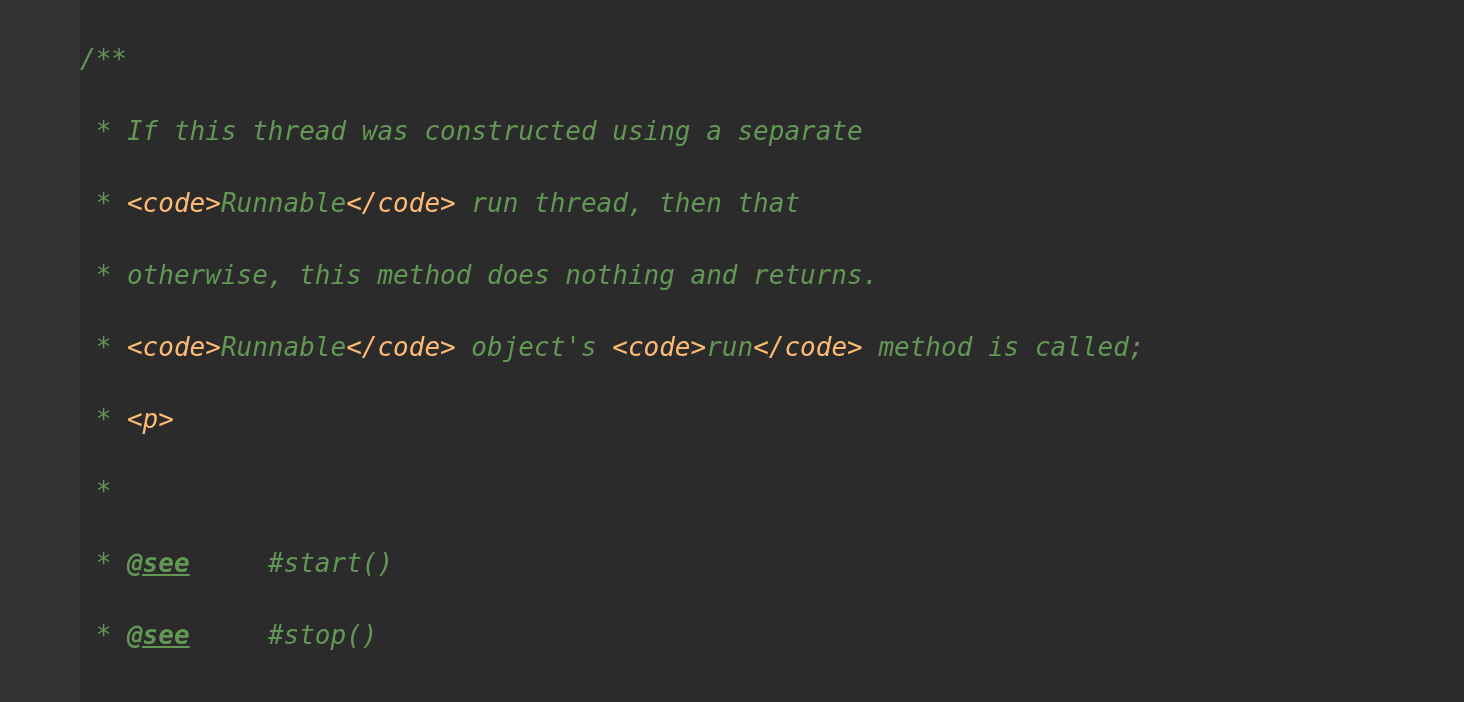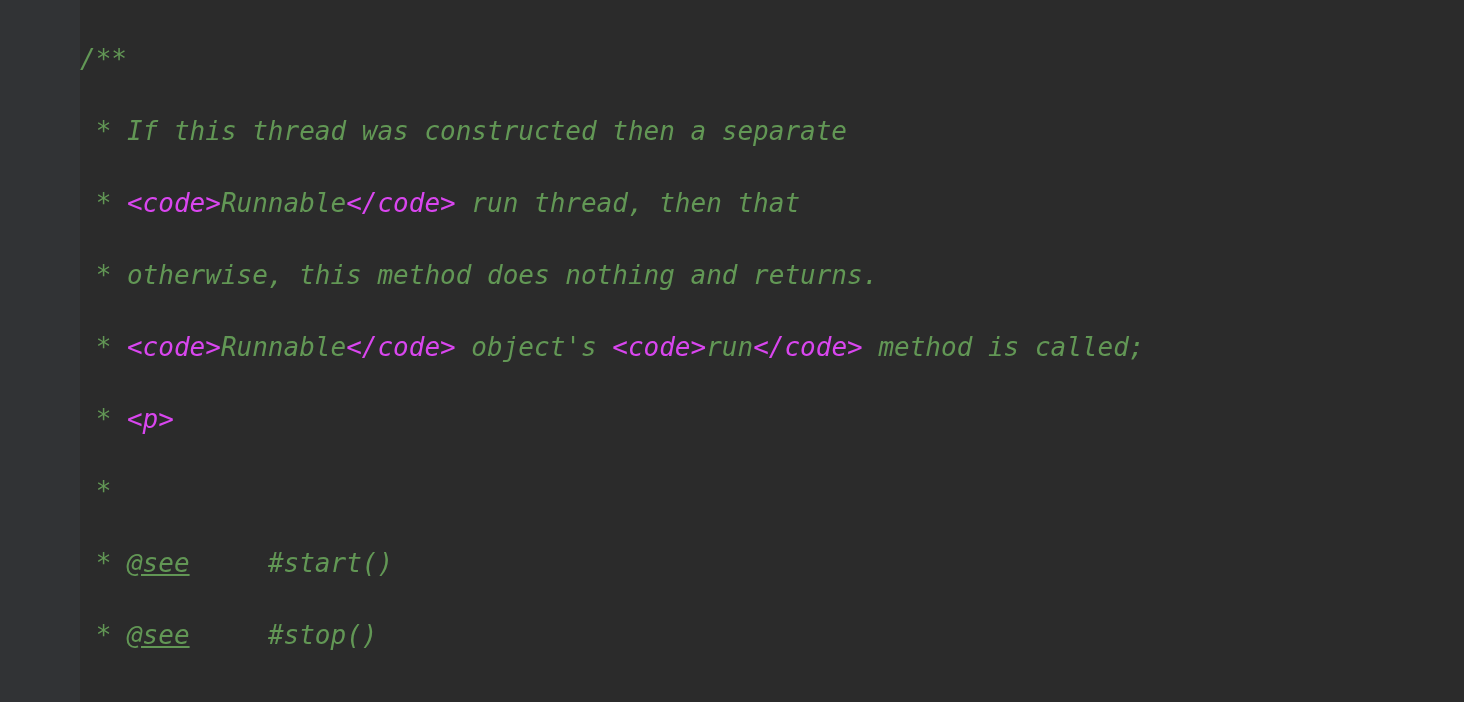"If this thread was constructed" span.jd { text: then -> using }
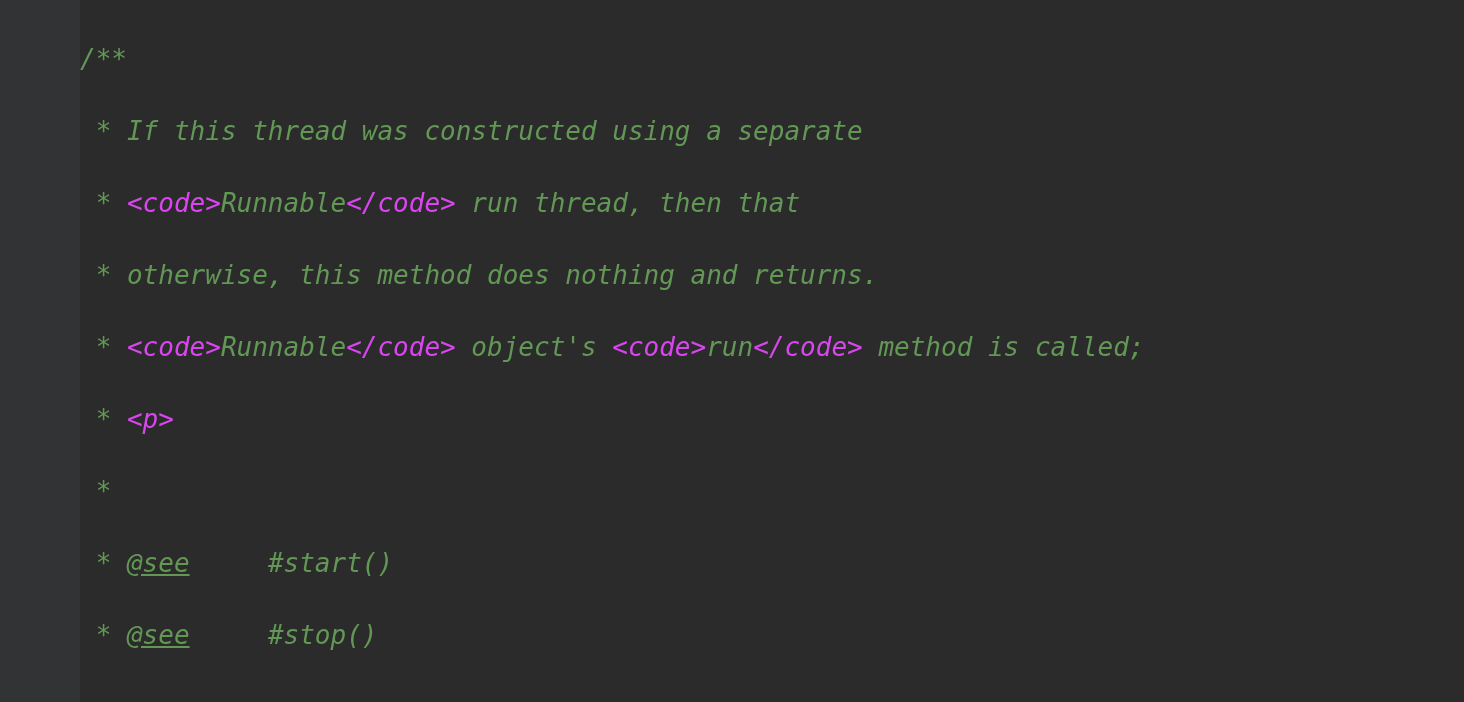"<code>" .jdm { color: #d946ef -> #fdba74 }
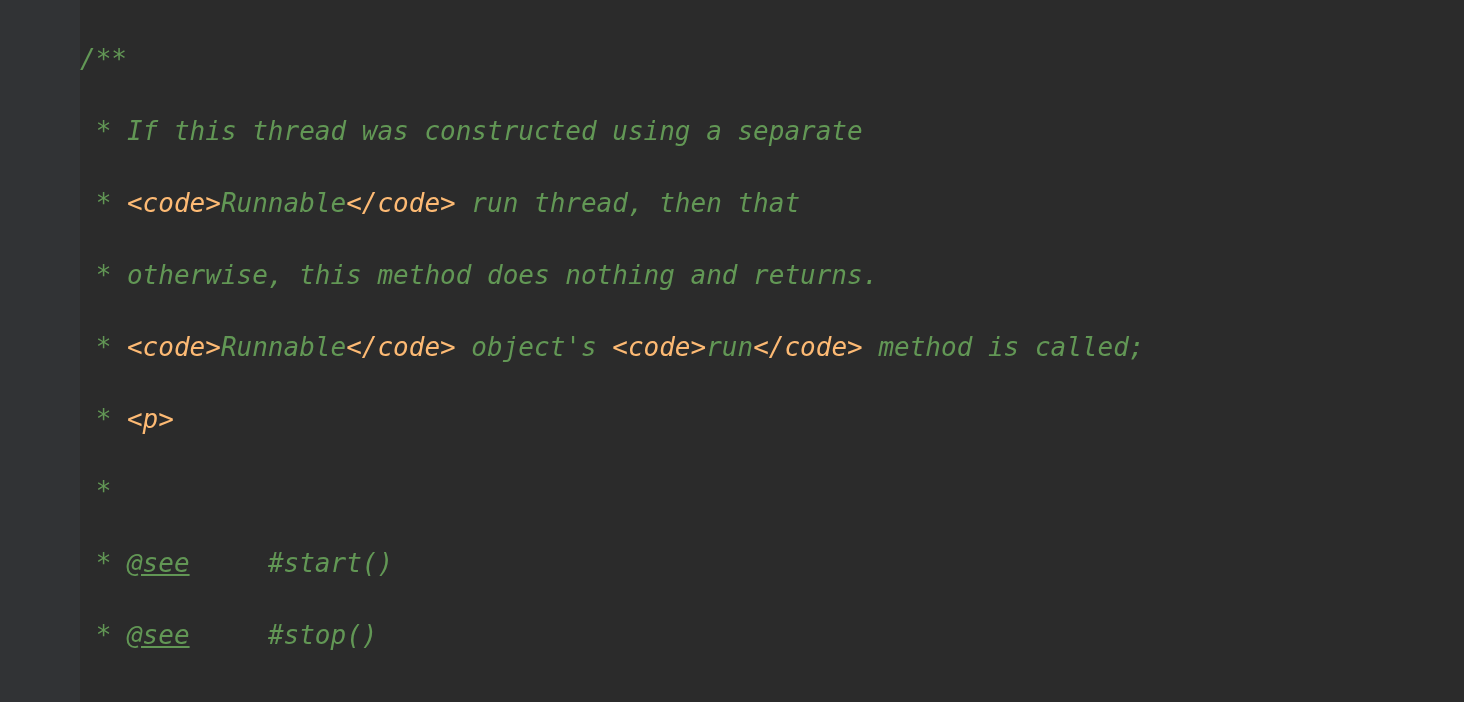"@see" .tag { font-weight: normal -> bold }
